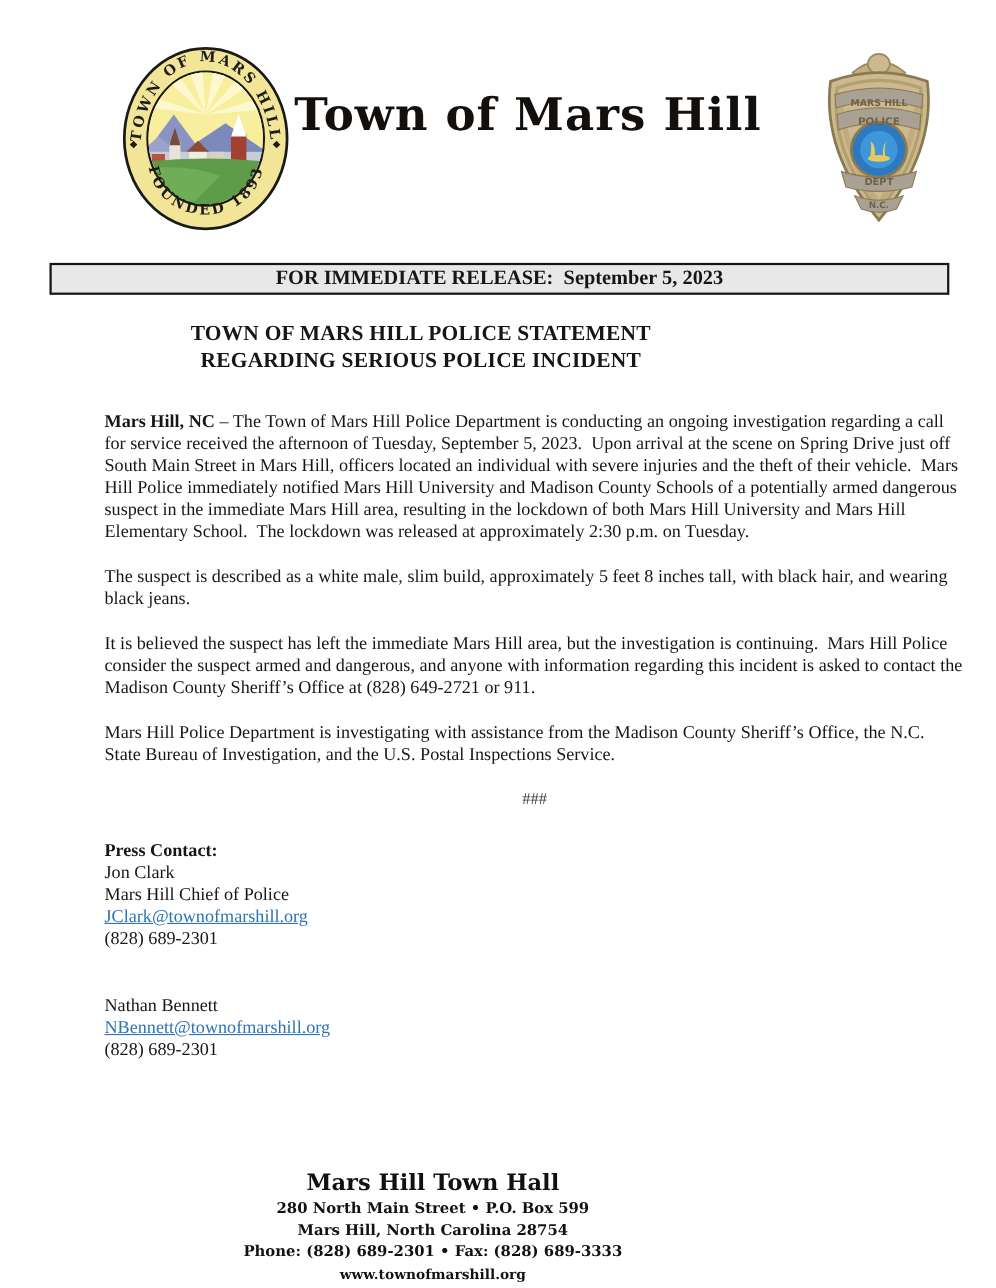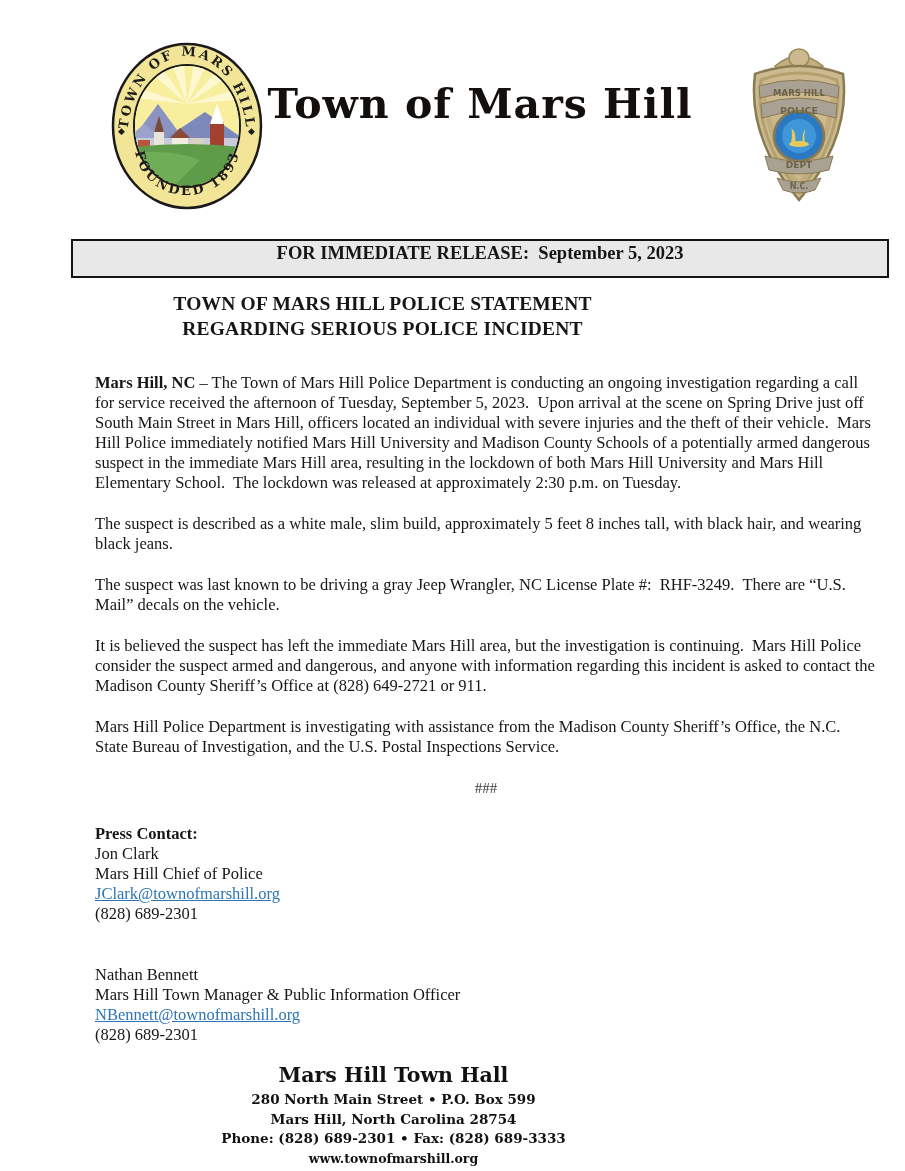"FOR IMMEDIATE RELEASE: September 5," .release-banner { height: 39px -> 29px; margin-left: 26px -> none }
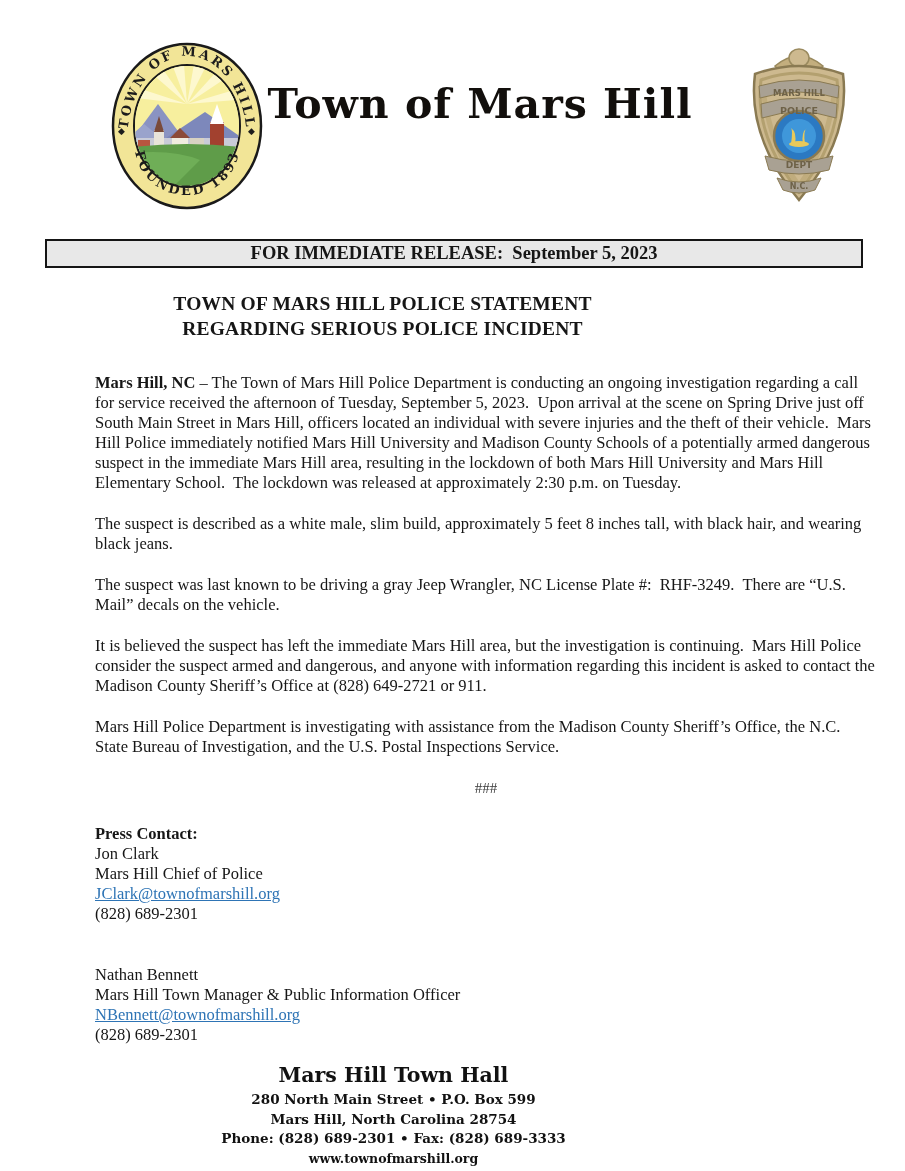"The suspect was last known" p.para { html: <p>The suspect was last known to be driving a gray Jeep Wrangler, NC License Plate #: RHF-3249. There are “U.S. Mail” decals on the vehicle.</p> -> none }
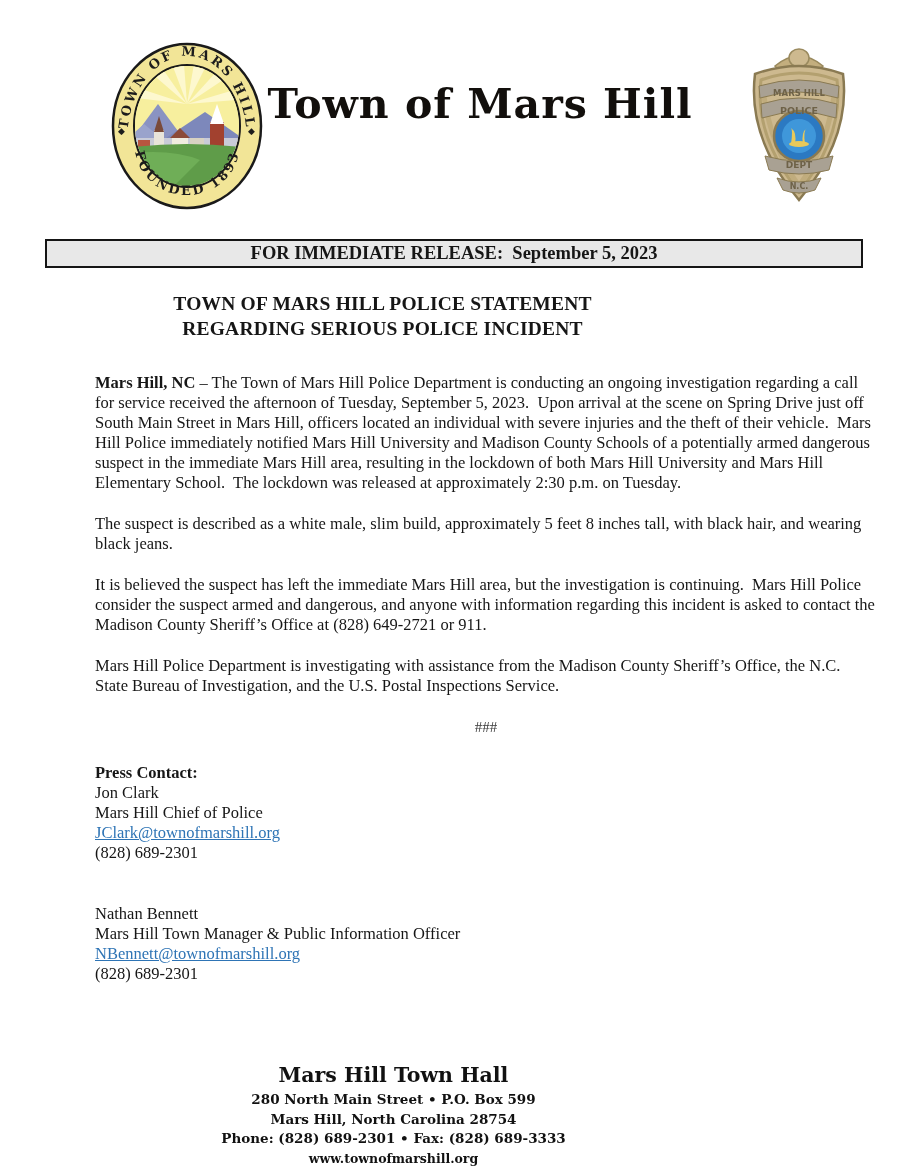"Mars Hill Town Manager &" div { html: <div>Mars Hill Town Manager &amp; Public Information Officer</div> -> none }
